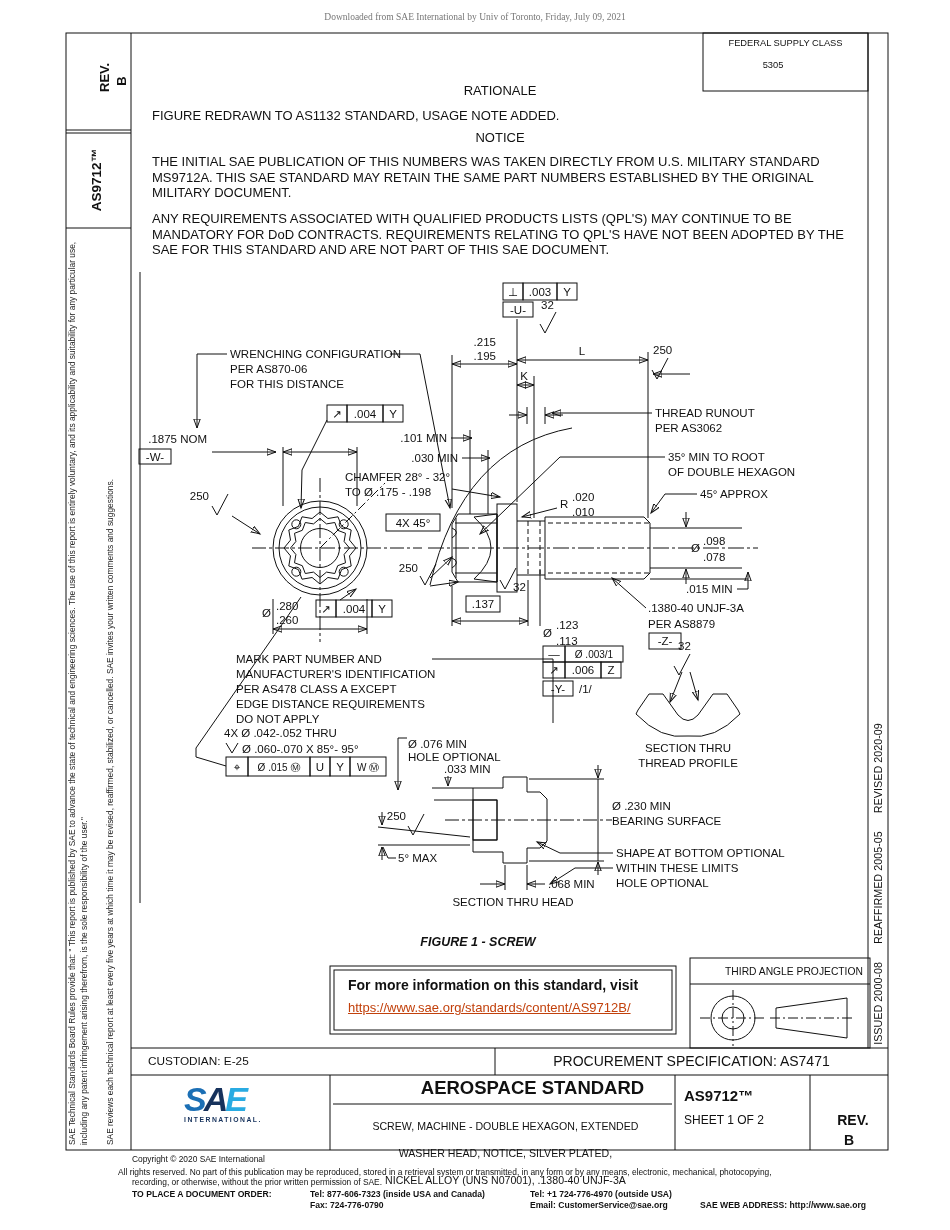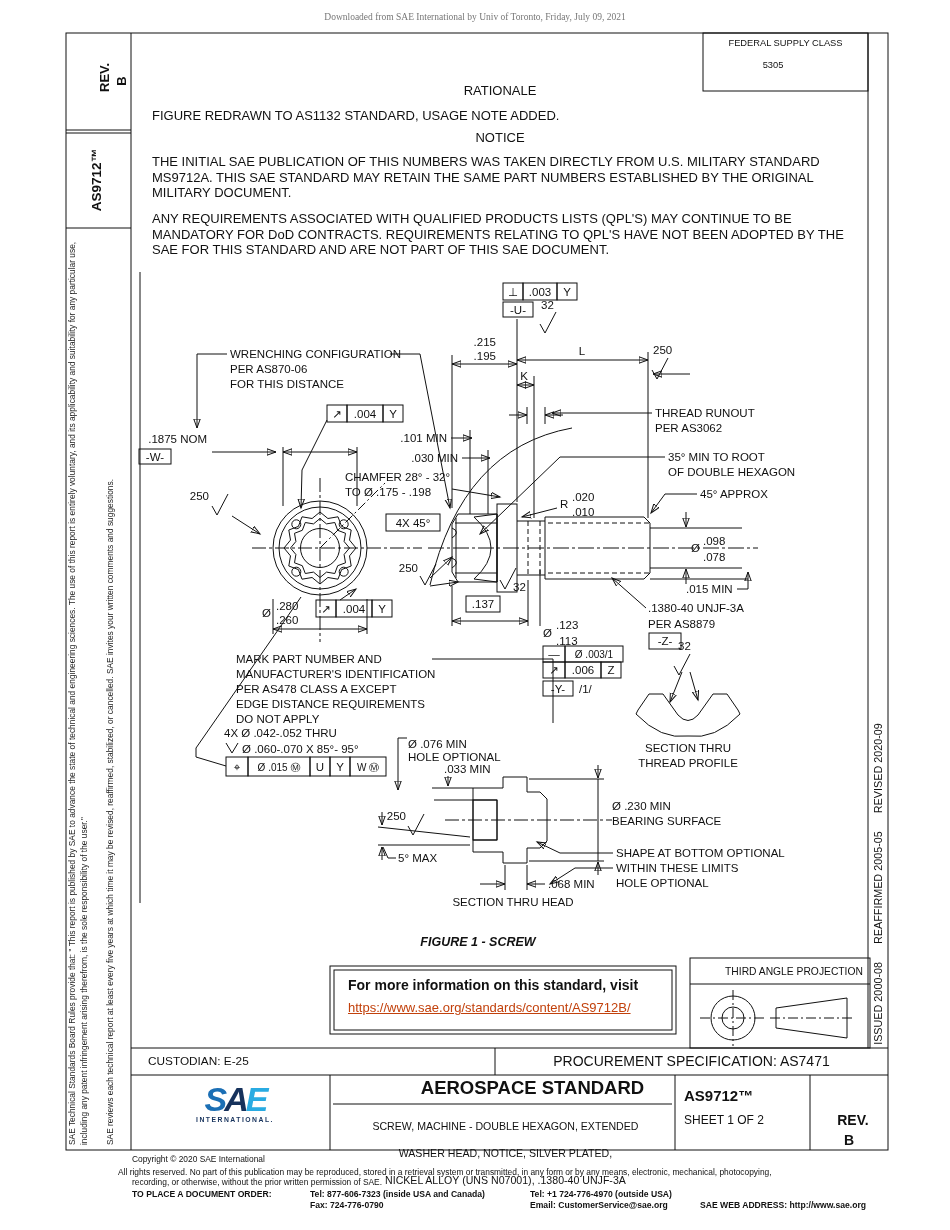"SAE" div.abs { left: 190px -> 184px; text-align: center -> none }
